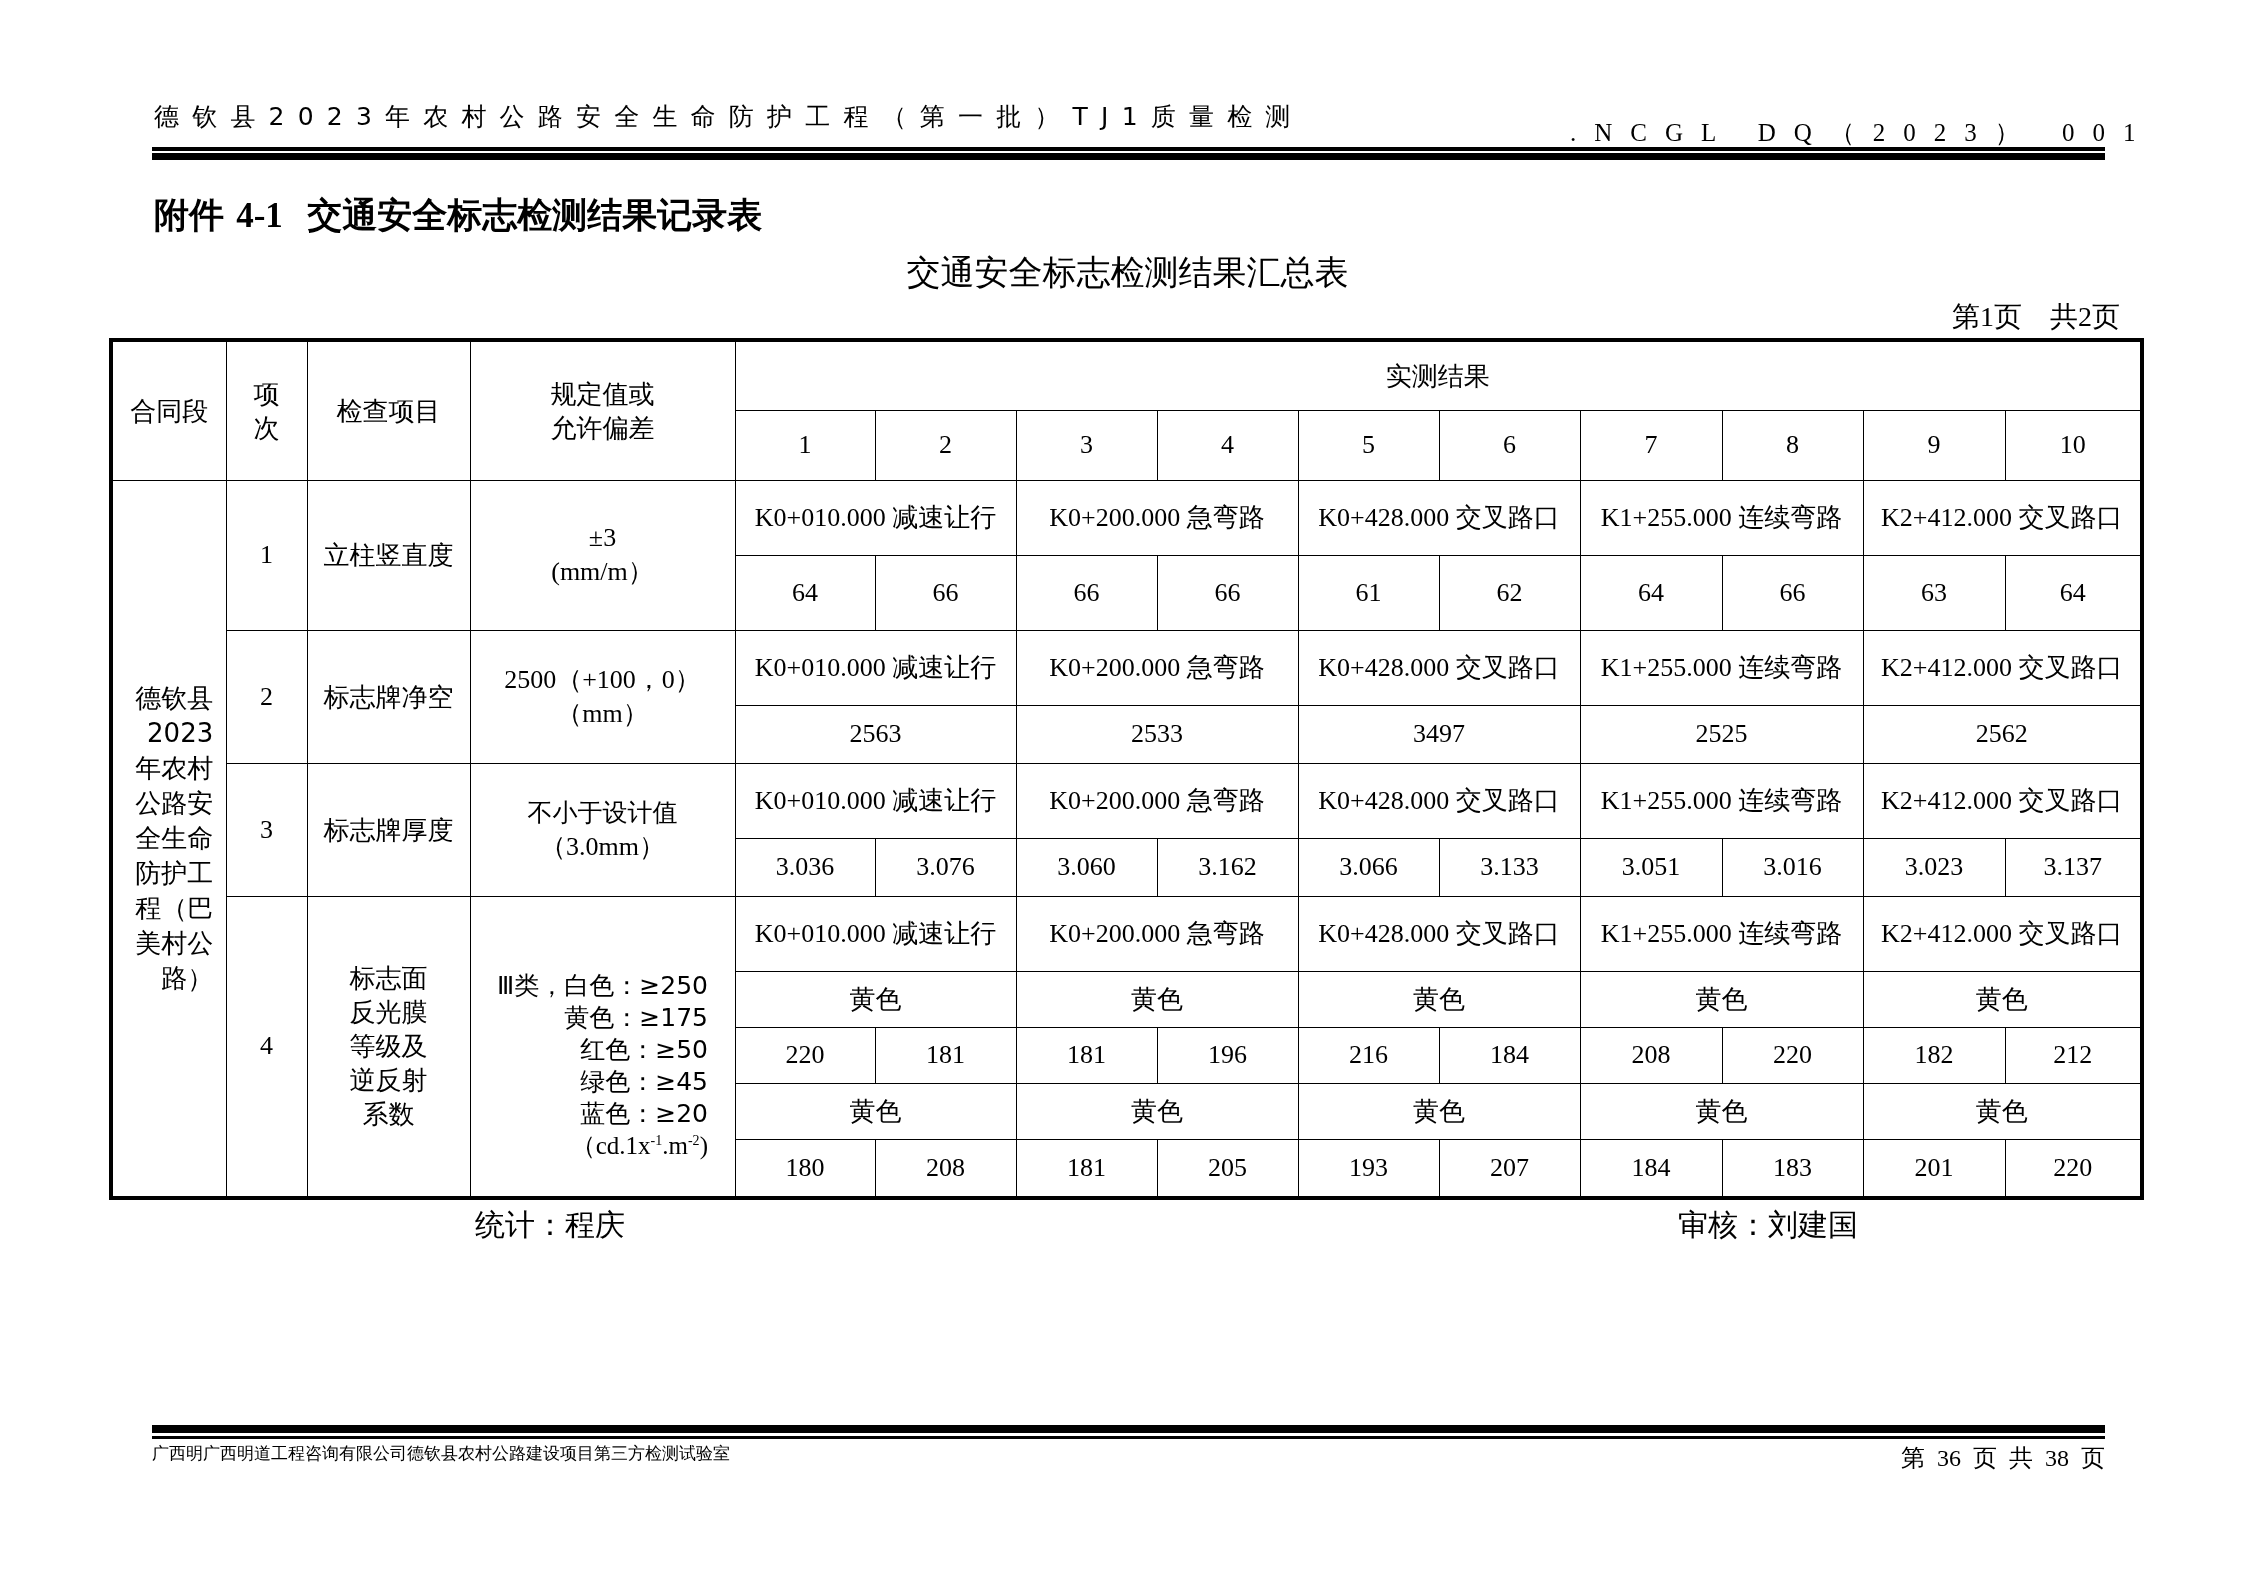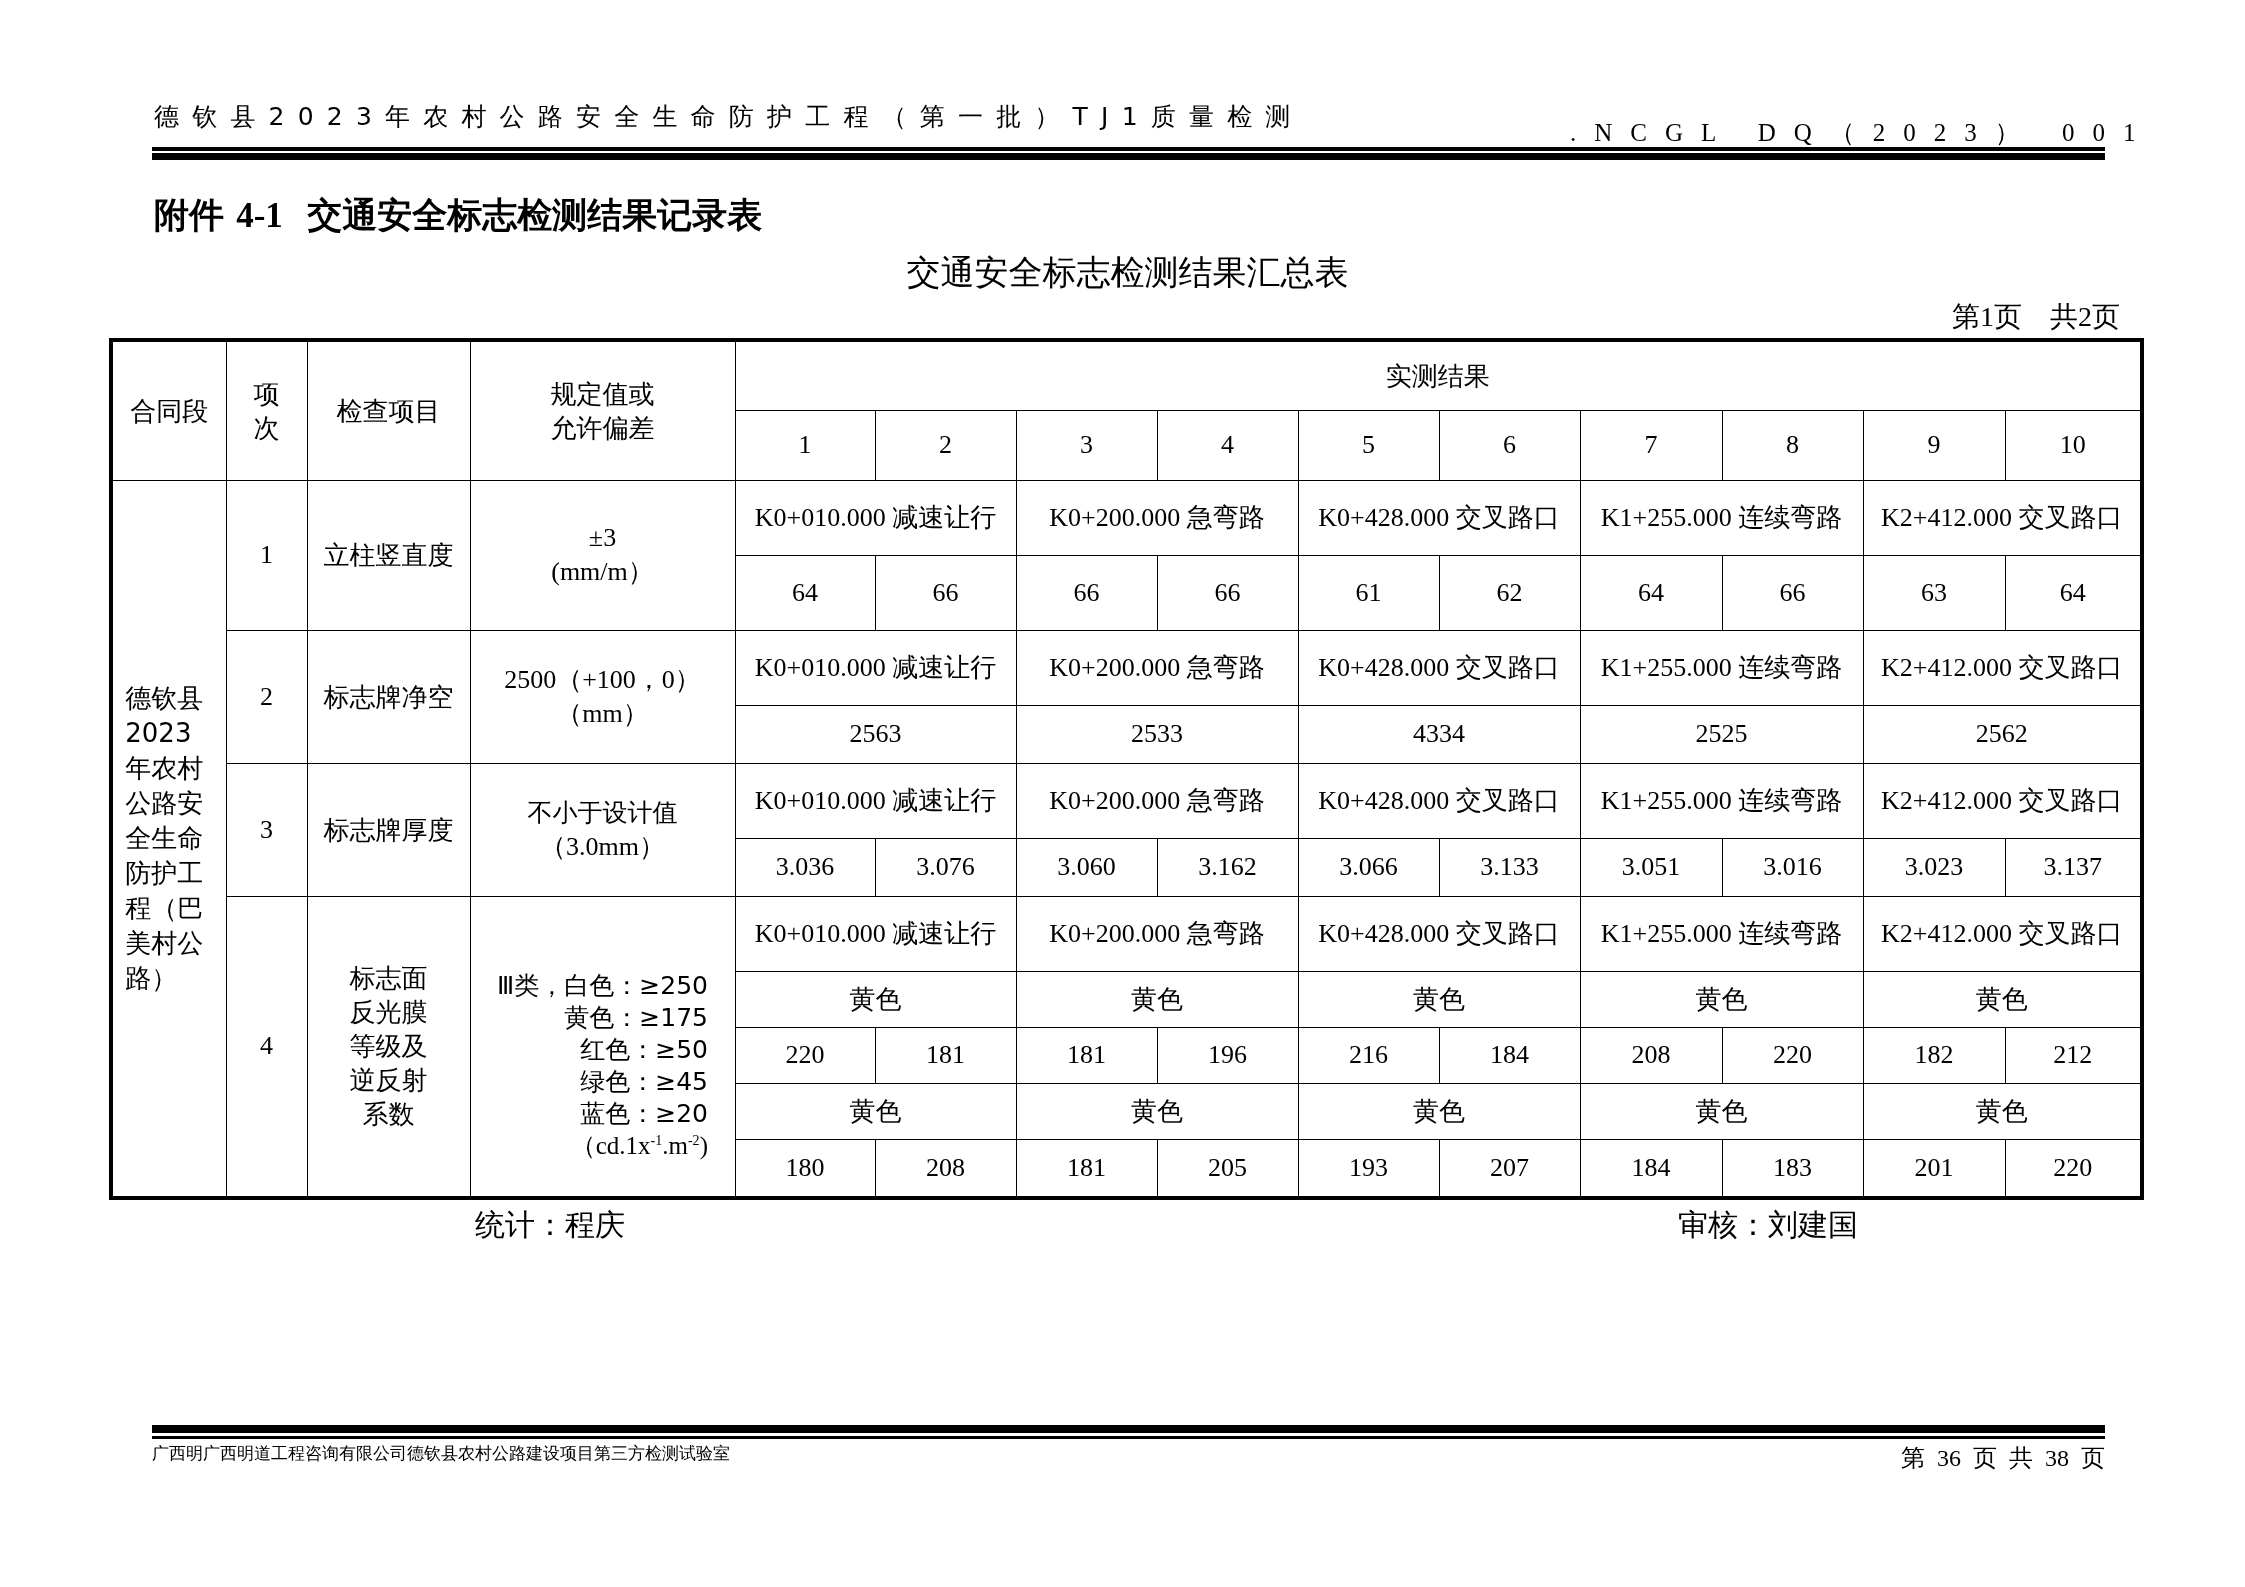"德钦县2023年农村公路安全生命防护工程（巴美村公路）" div { text-align: left -> right }
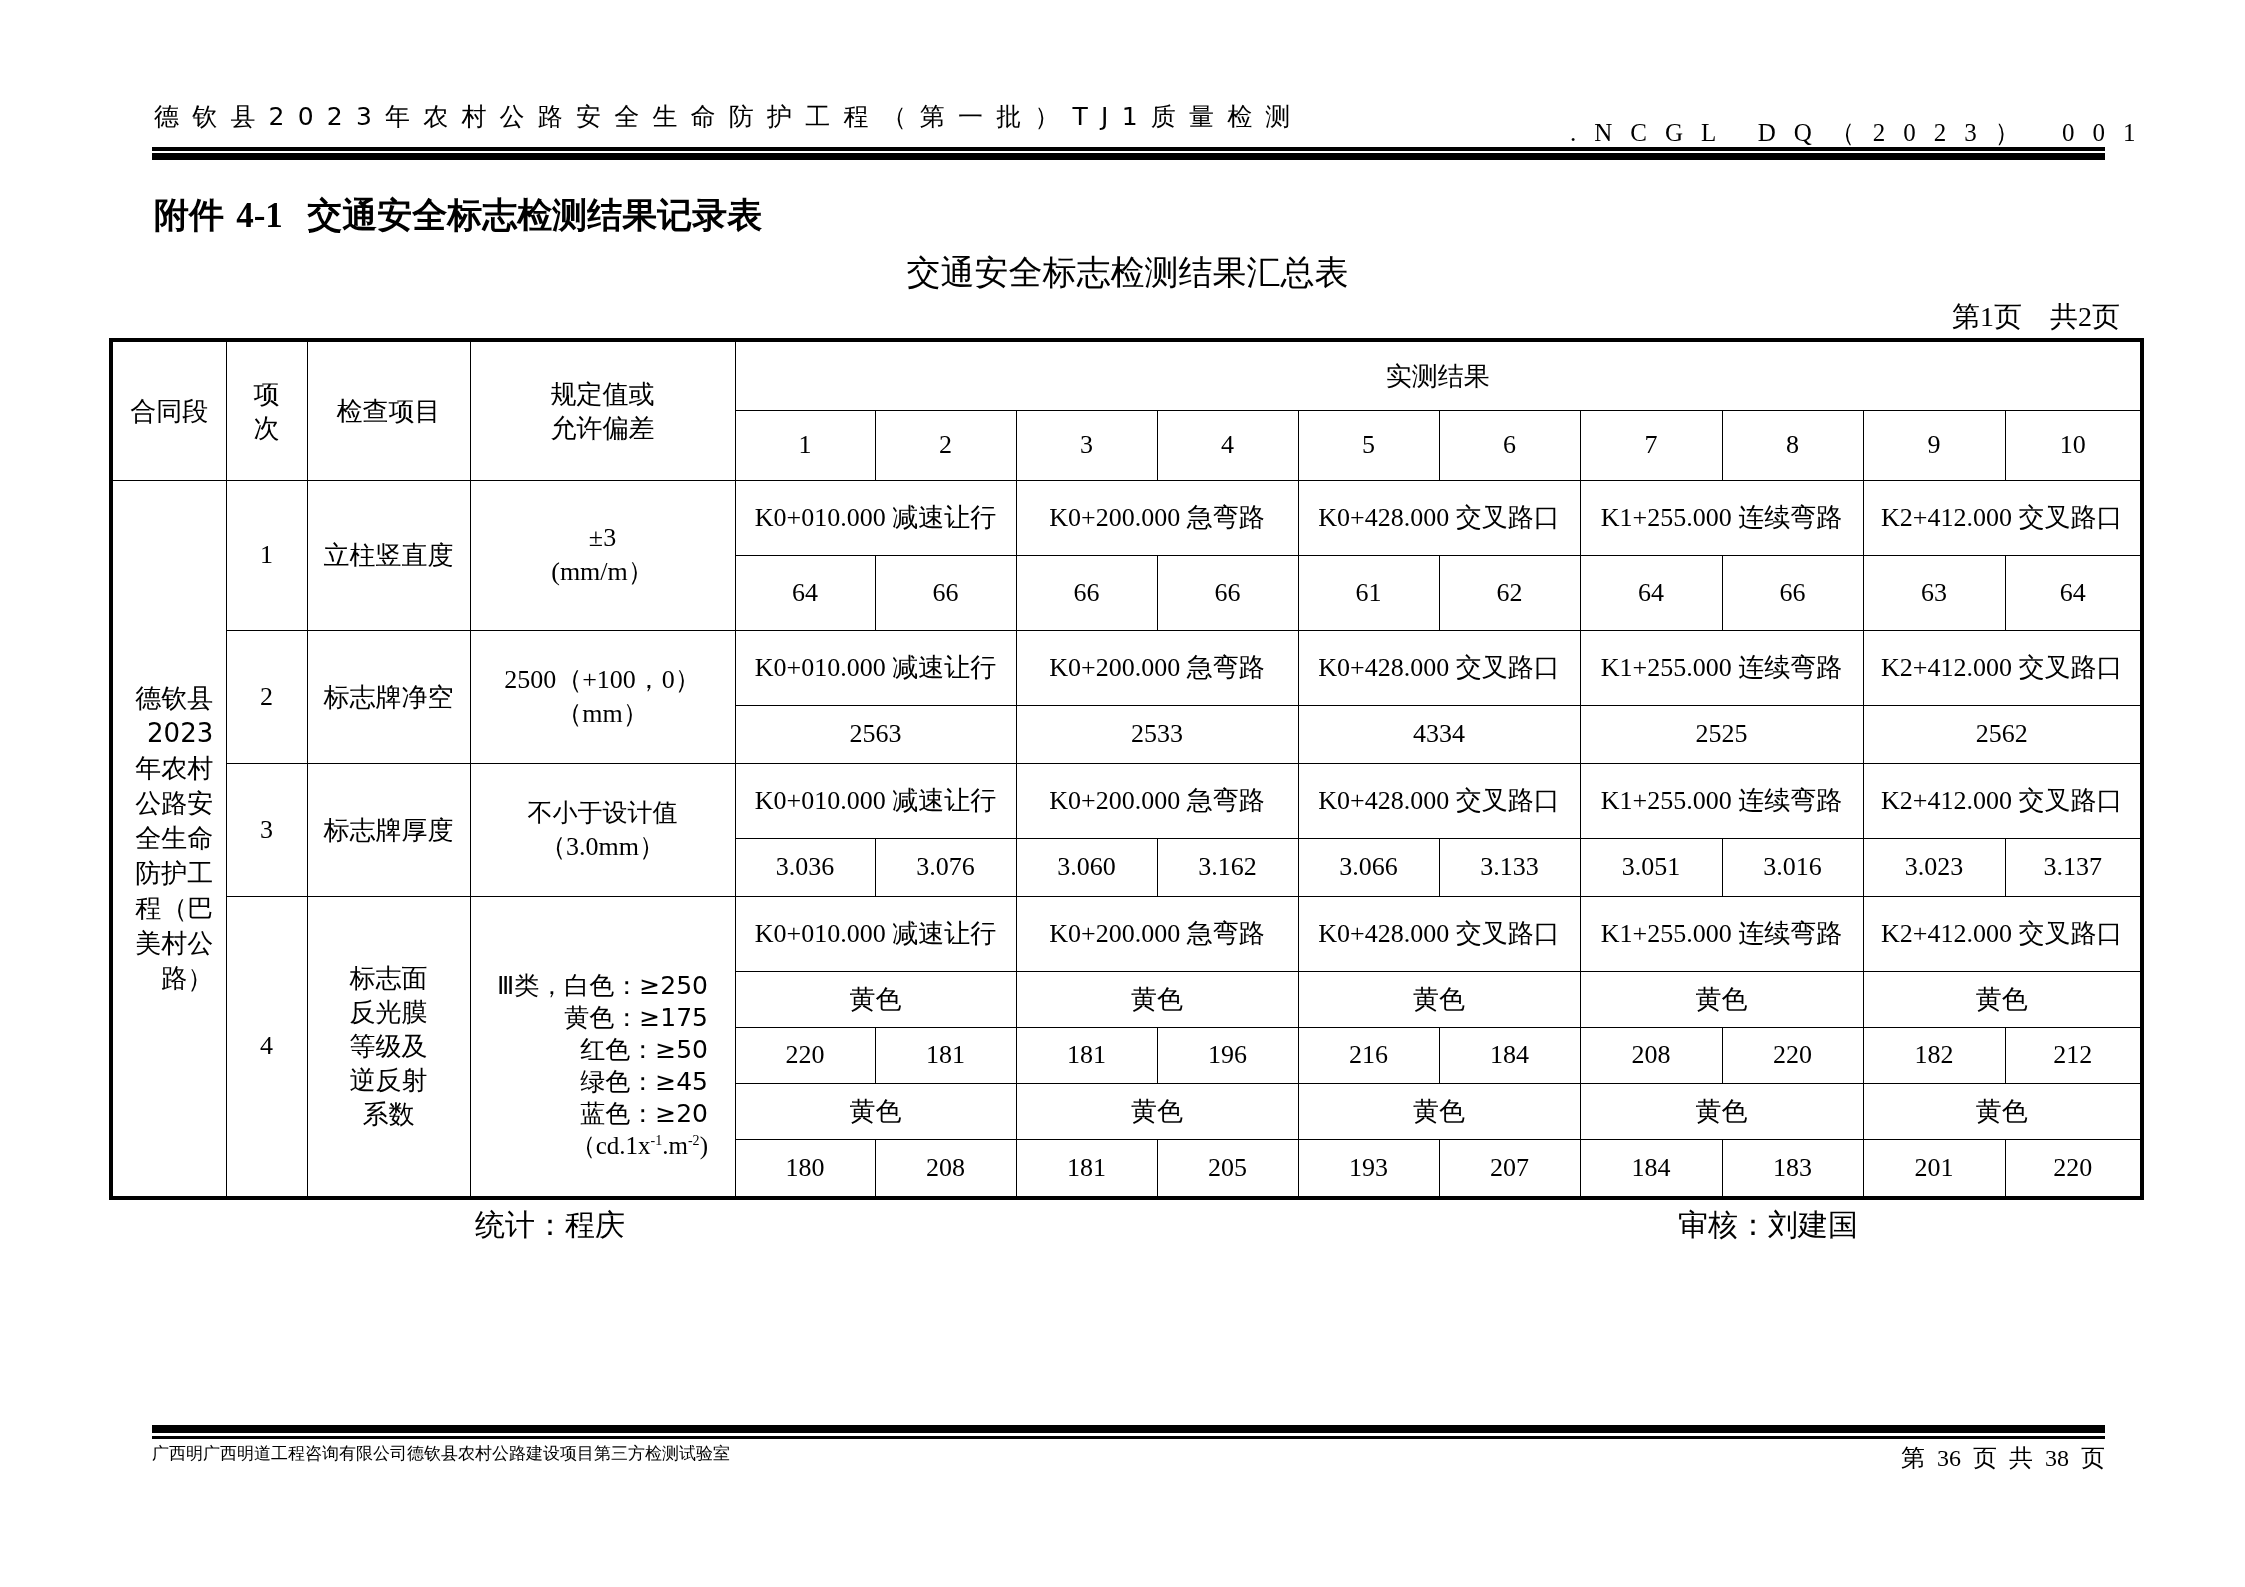"4334" td { text: 4334 -> 3497 }
